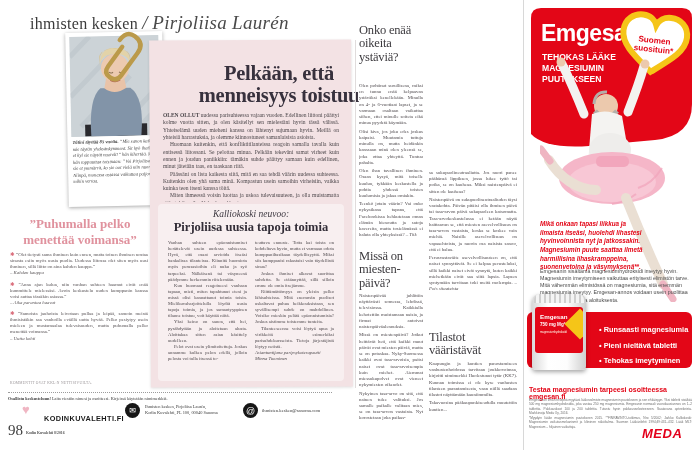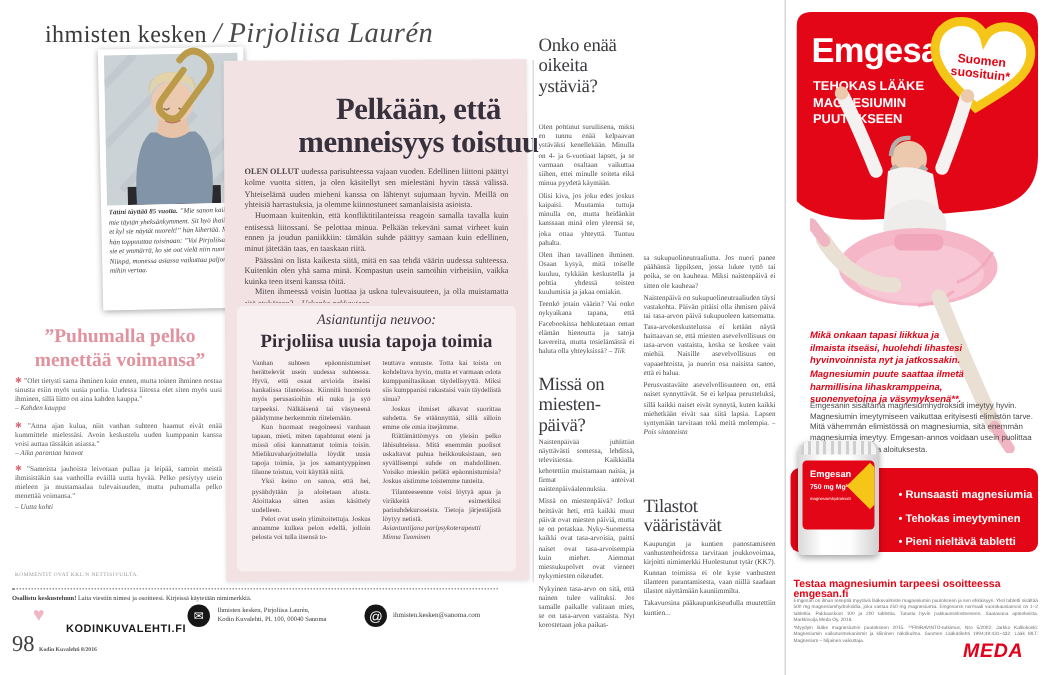"Asiantuntija neuvoo:" div.kick { text: Asiantuntija -> Kalliokoski }
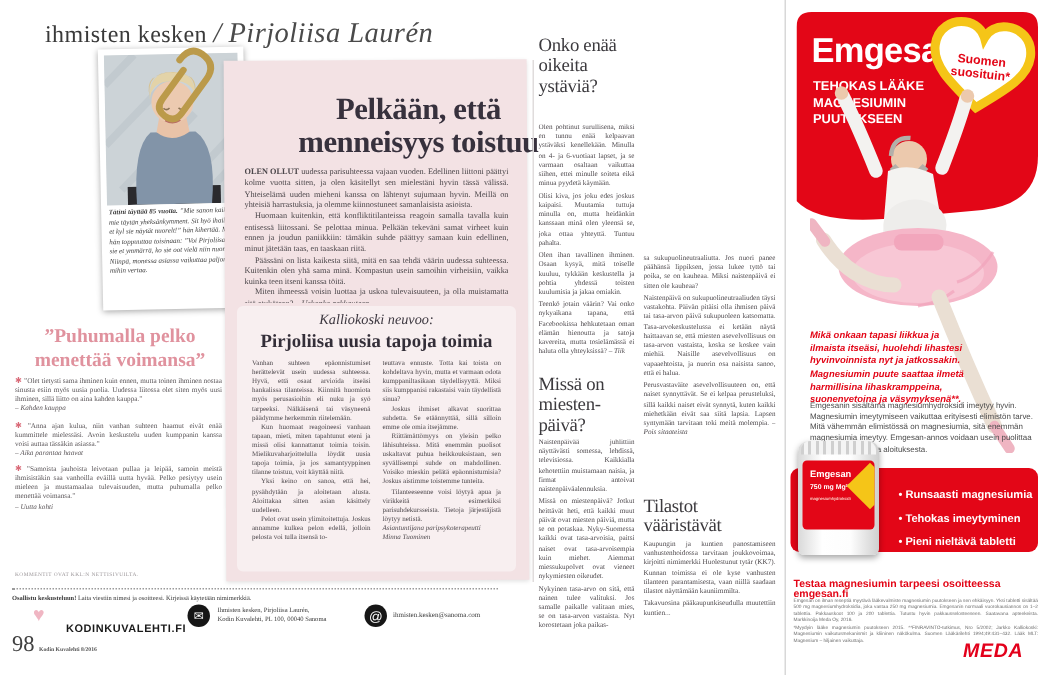"• Tehokas imeytyminen" div { order: before "• Pieni nieltävä tabletti" -> after "• Pieni nieltävä tabletti" }
